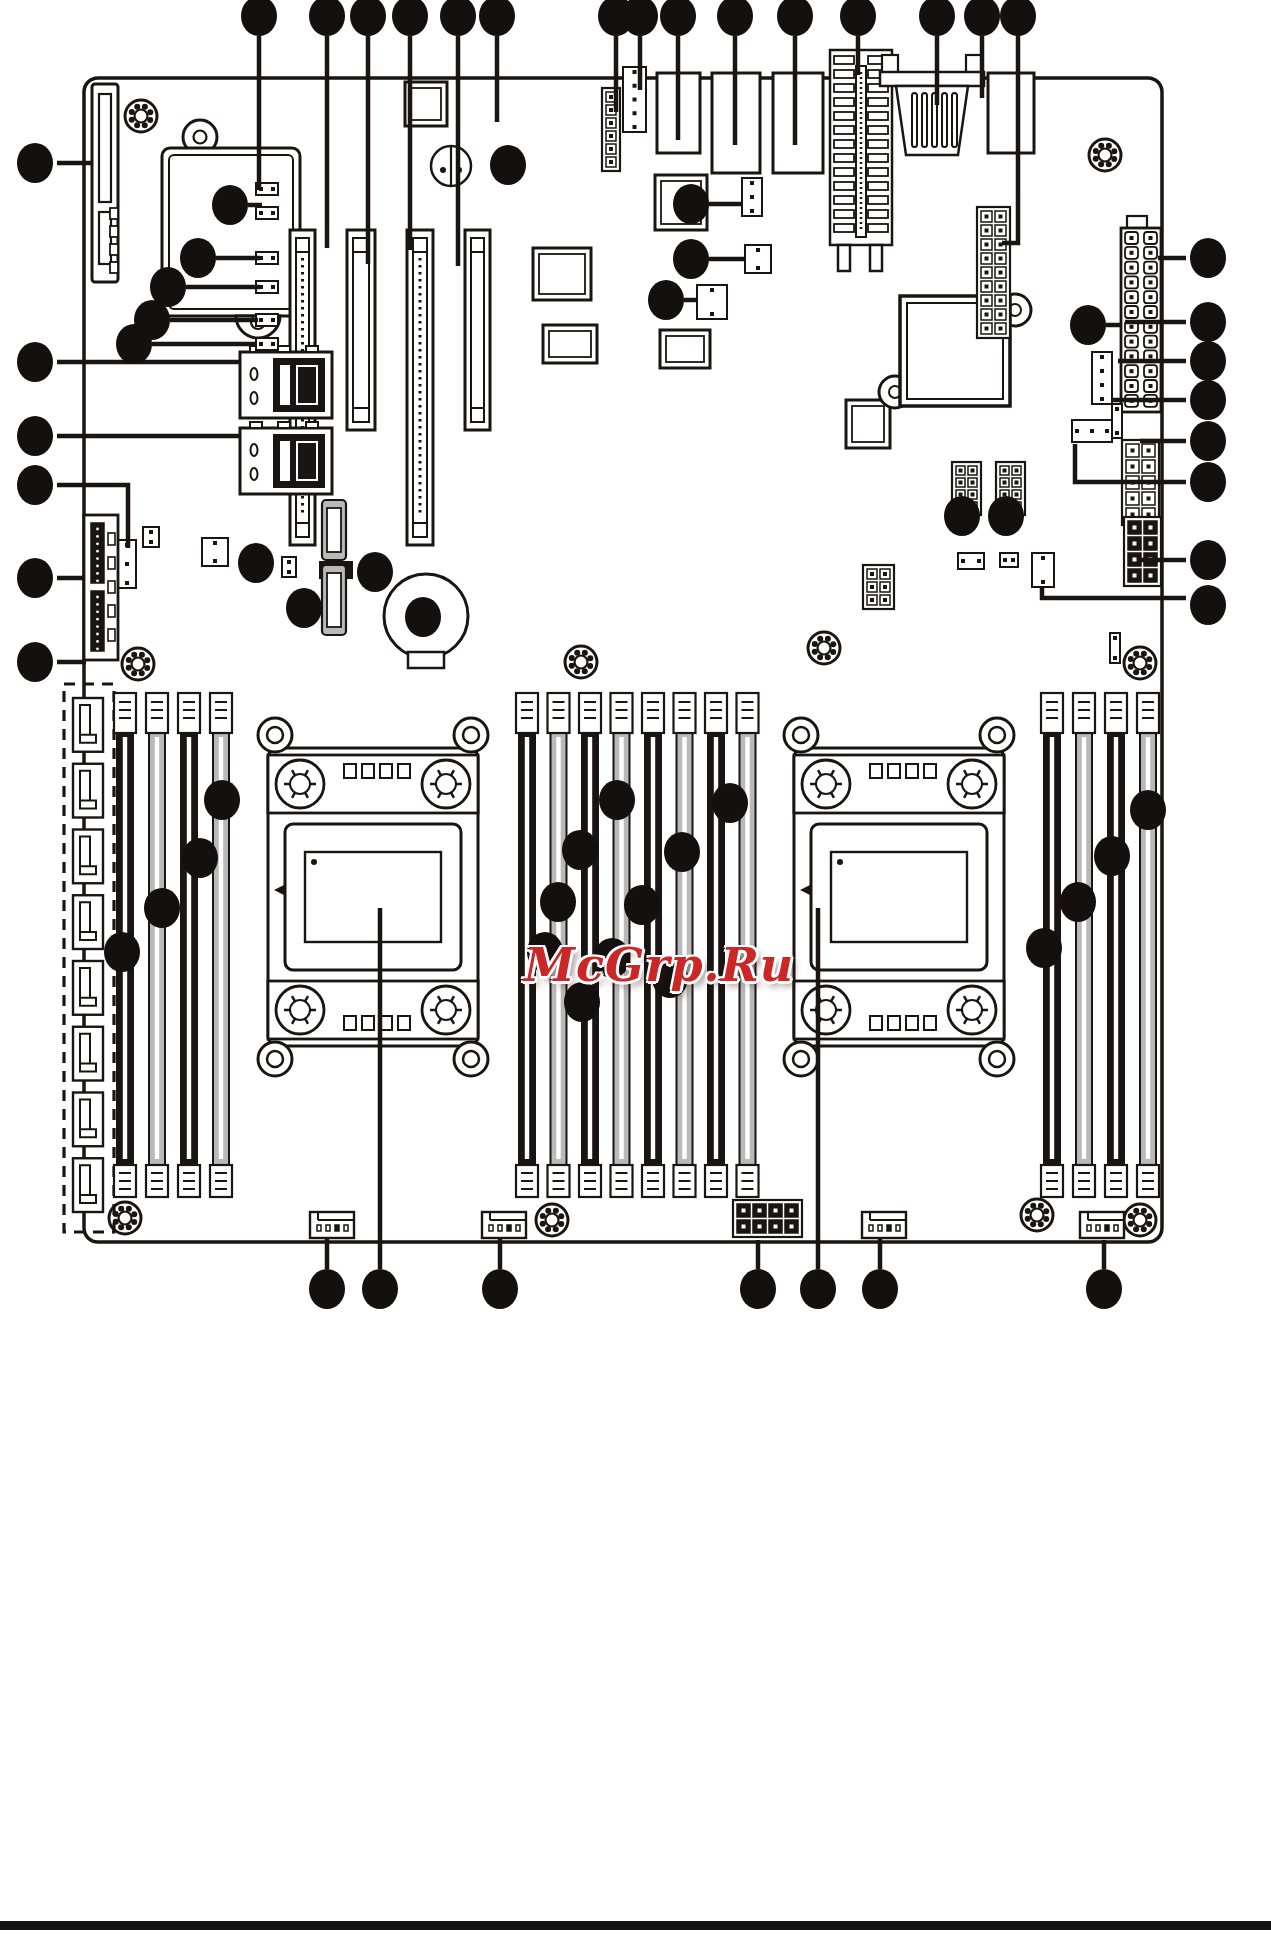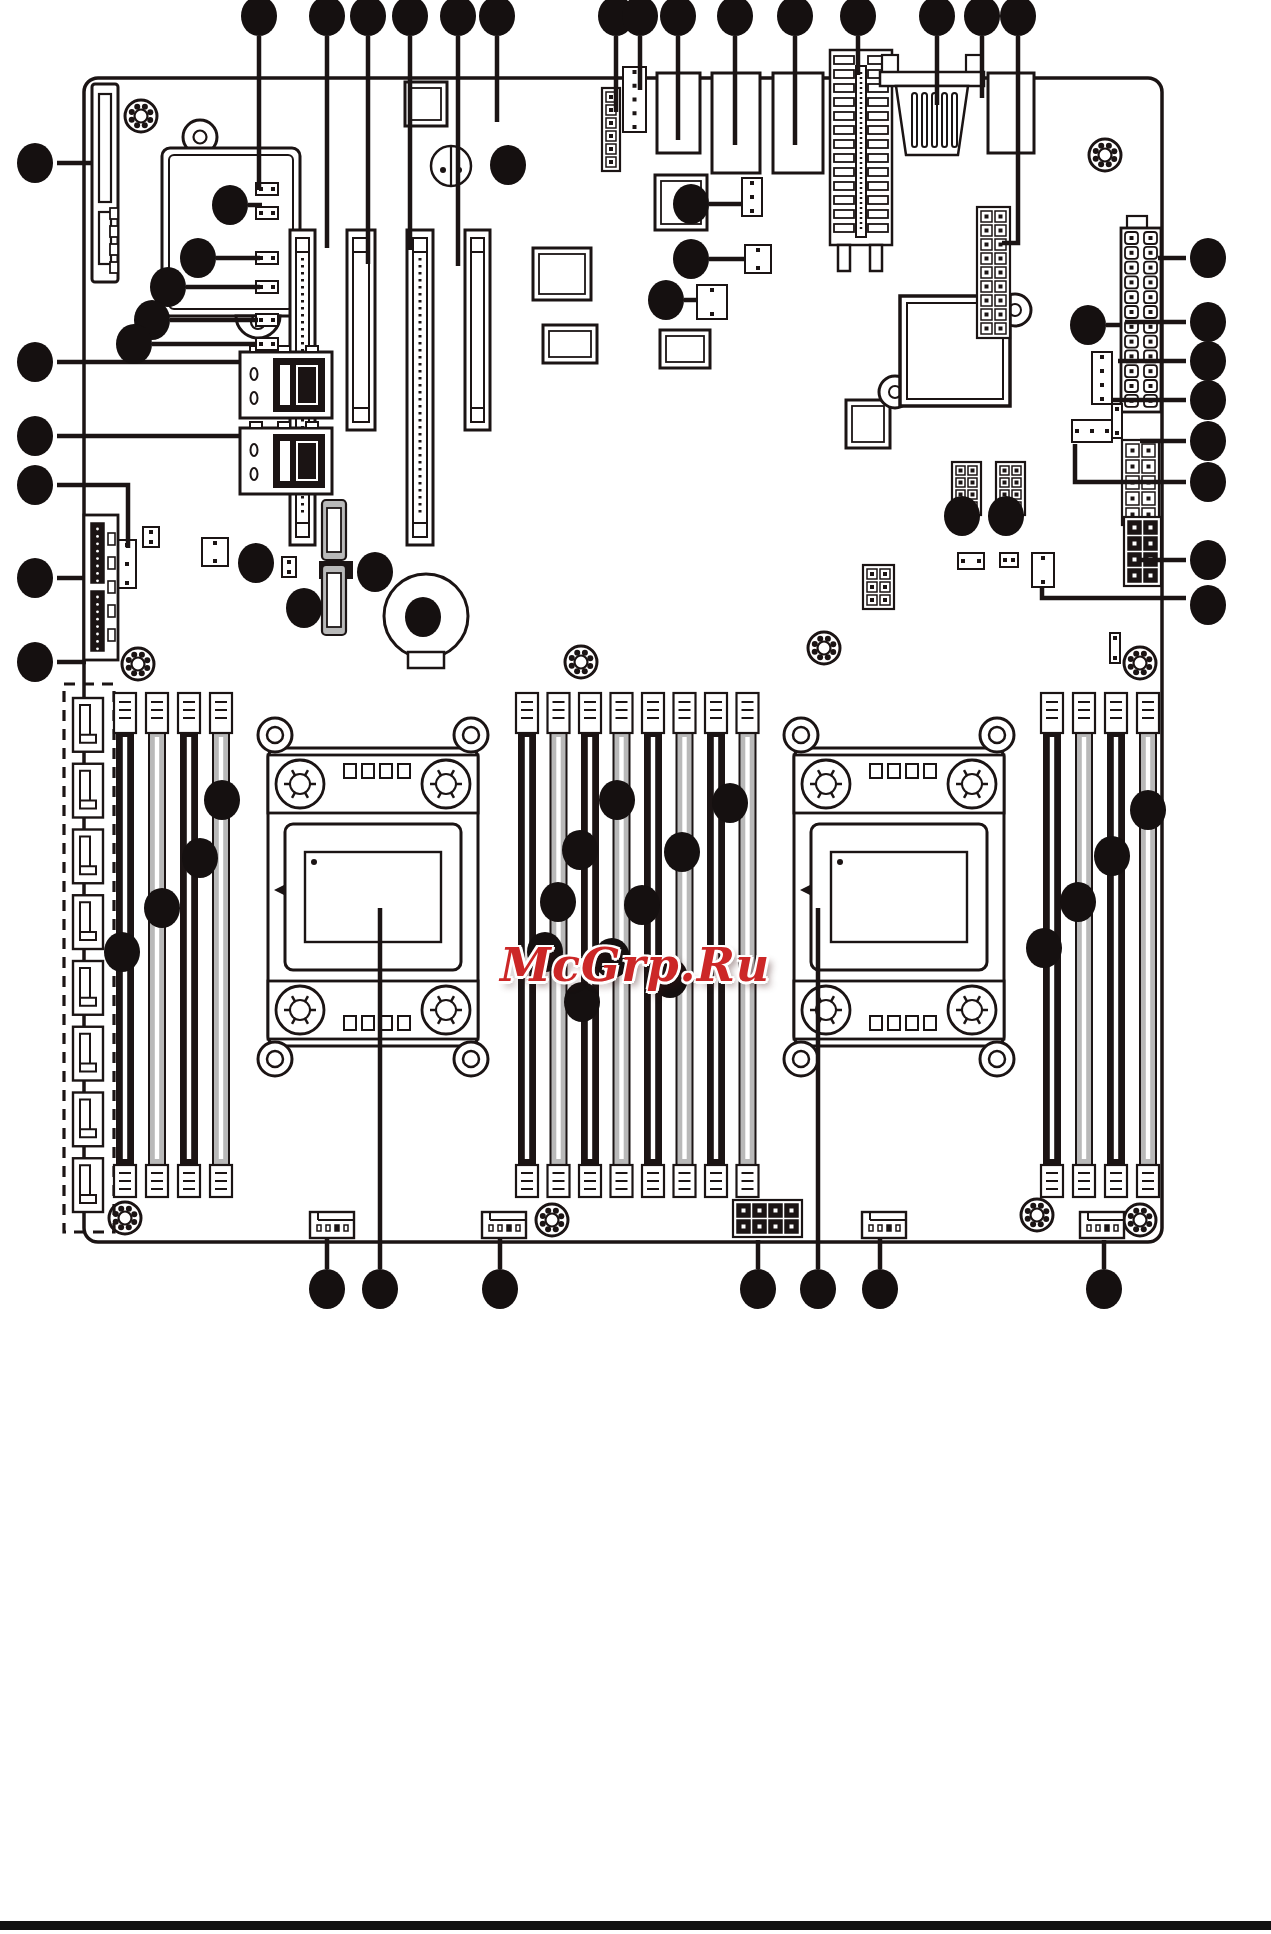"McGrp.Ru" .watermark { left: 500px -> 524px }
